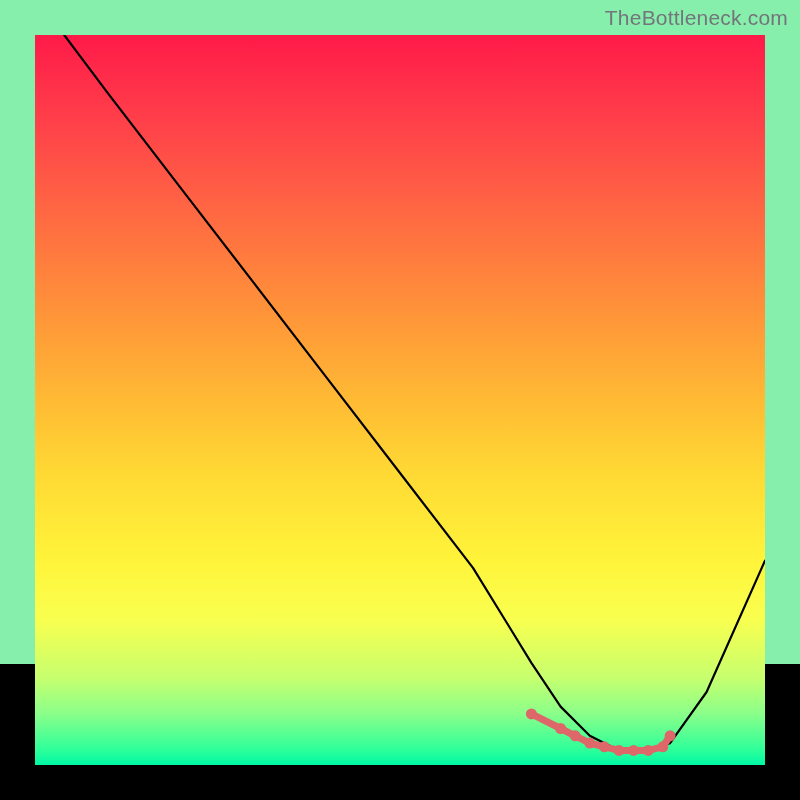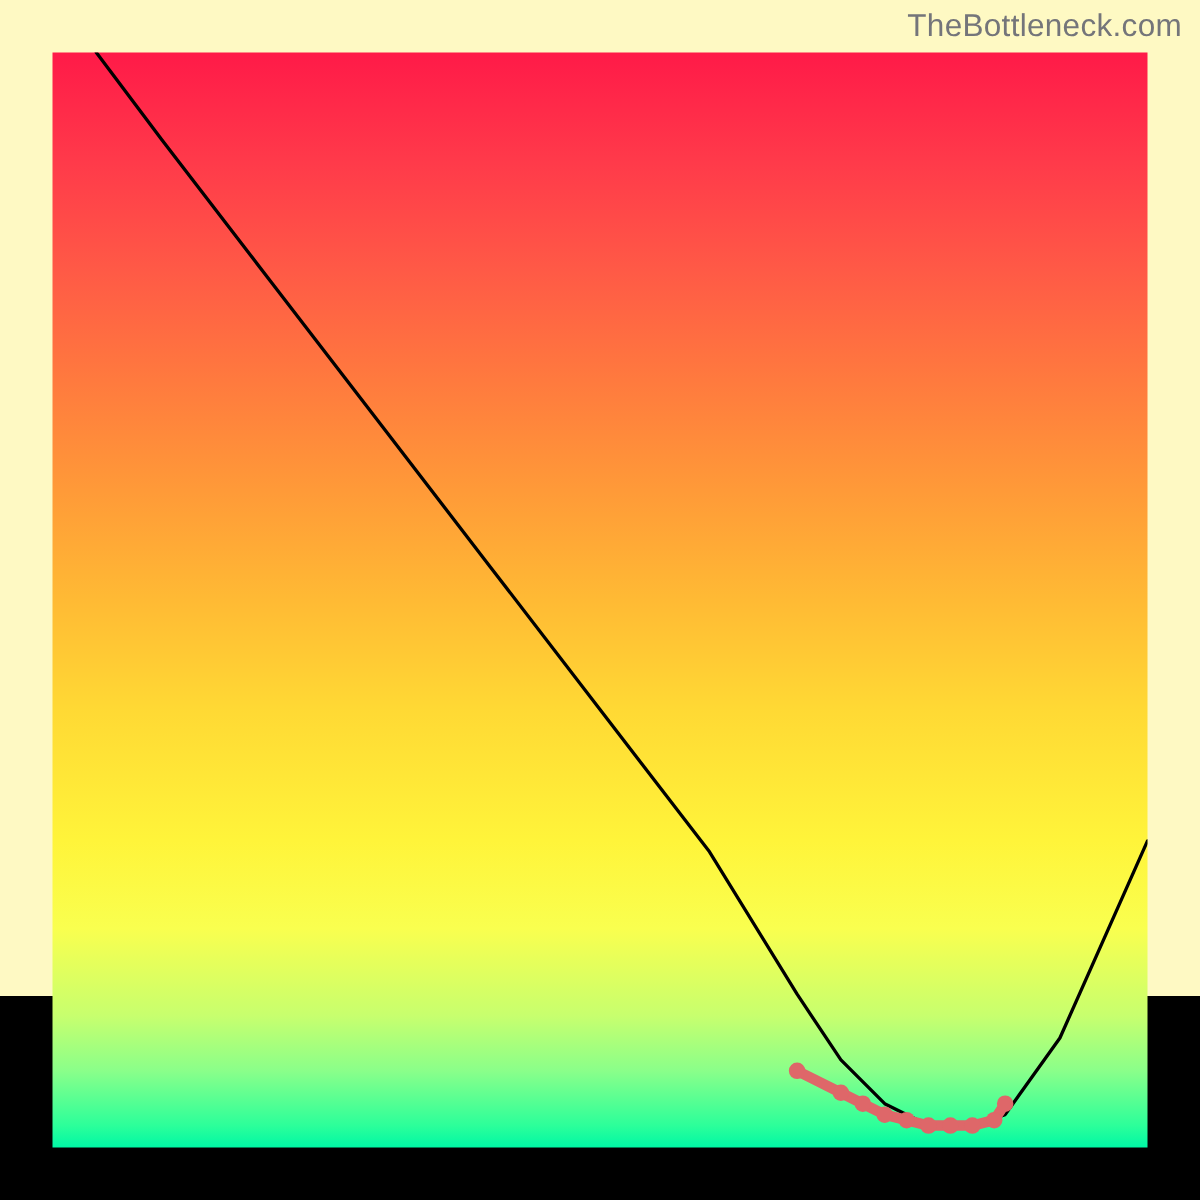"TheBottleneck.com" .outer { background: #fef9c3 -> #86efac }
